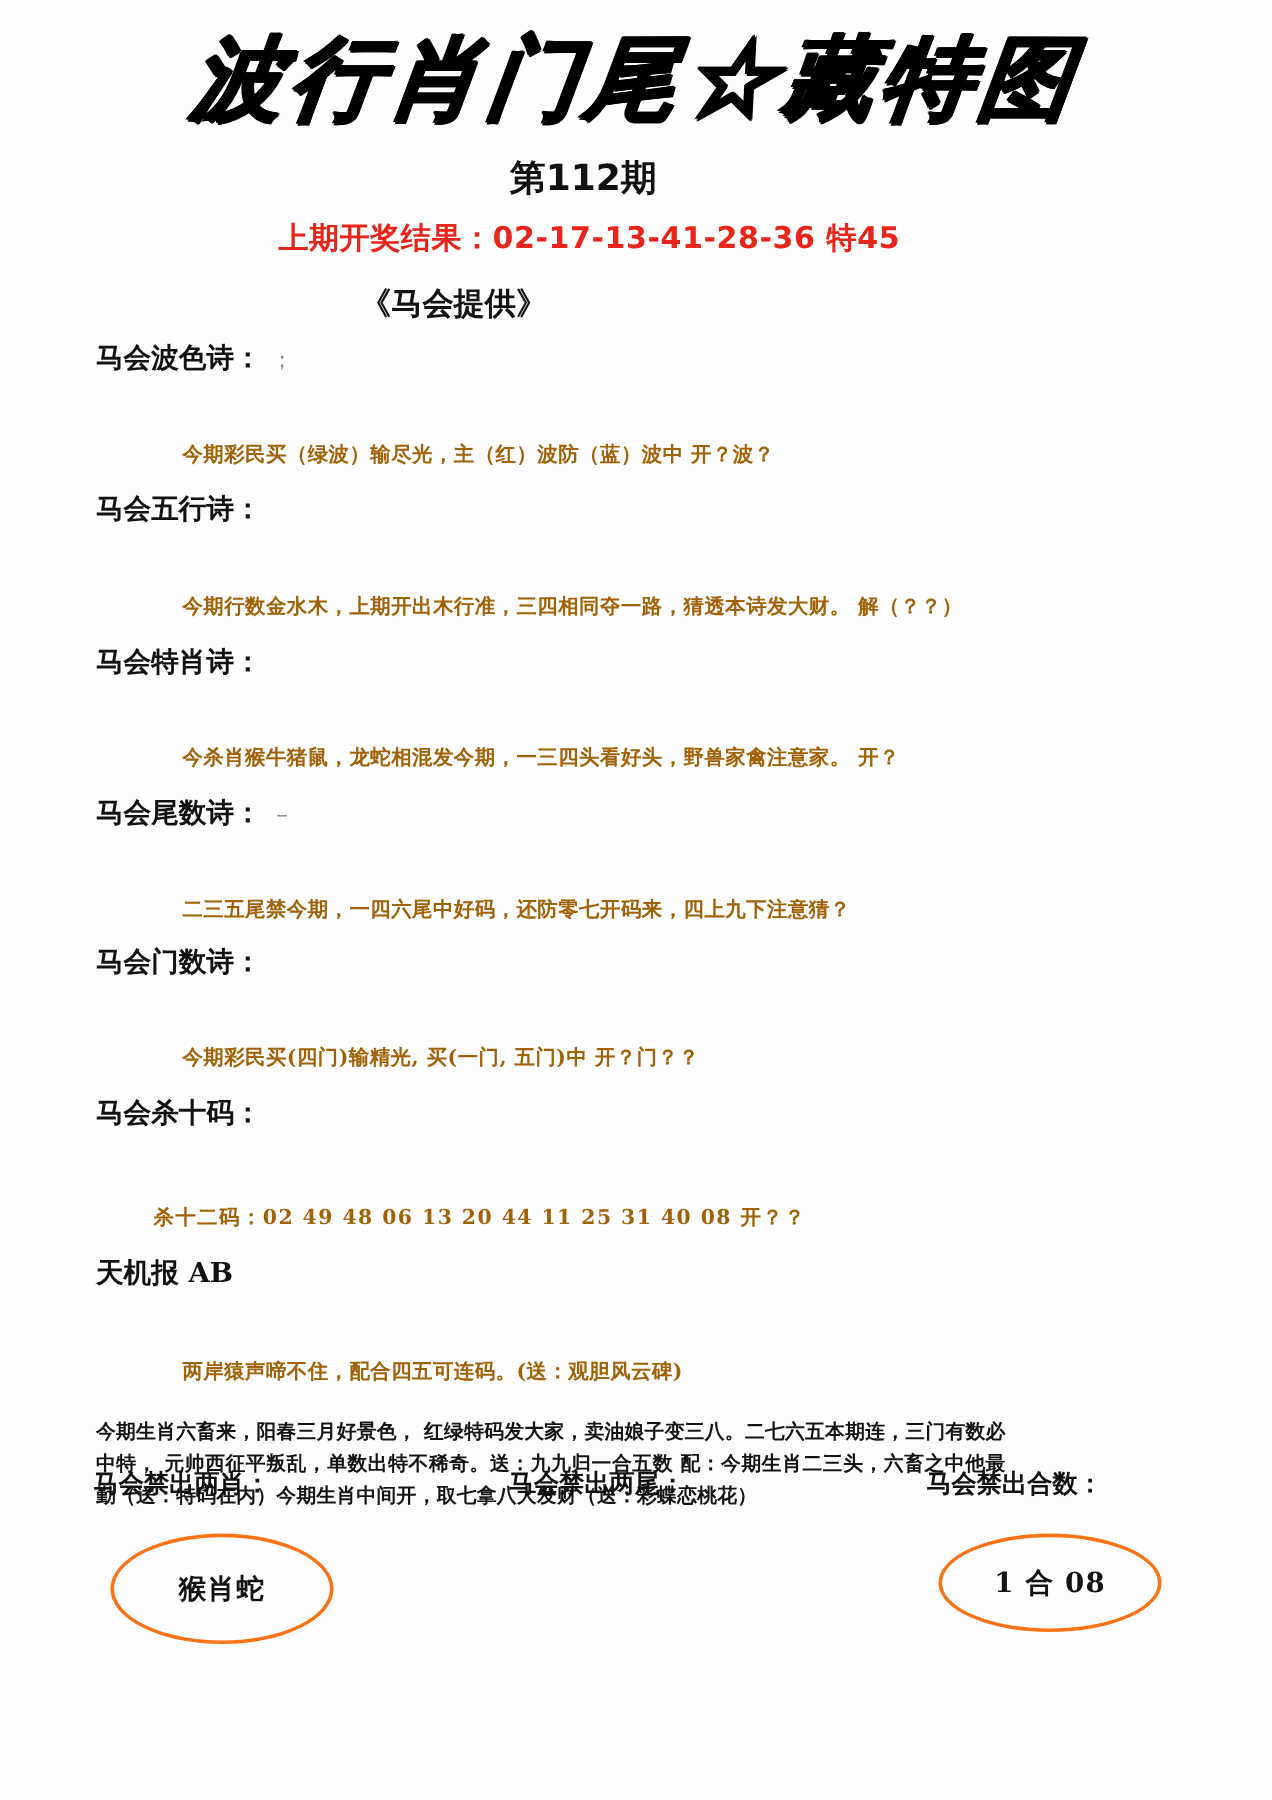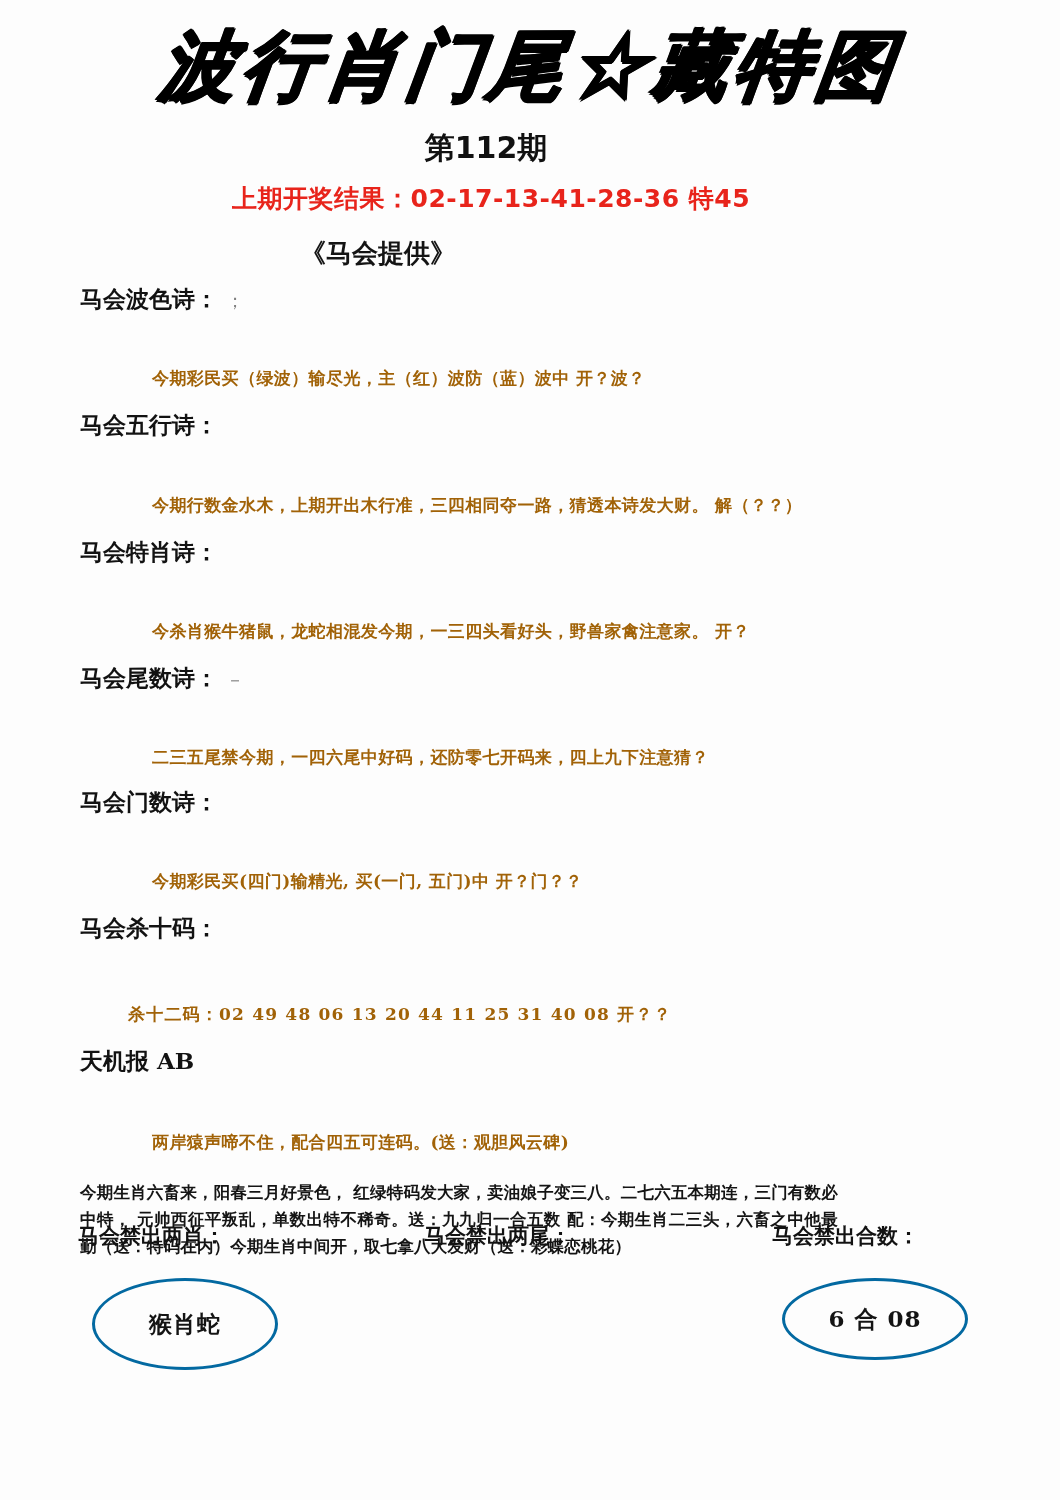"猴肖蛇" .oval { border: 3px solid #0369a1 -> 3px solid #f97316 }
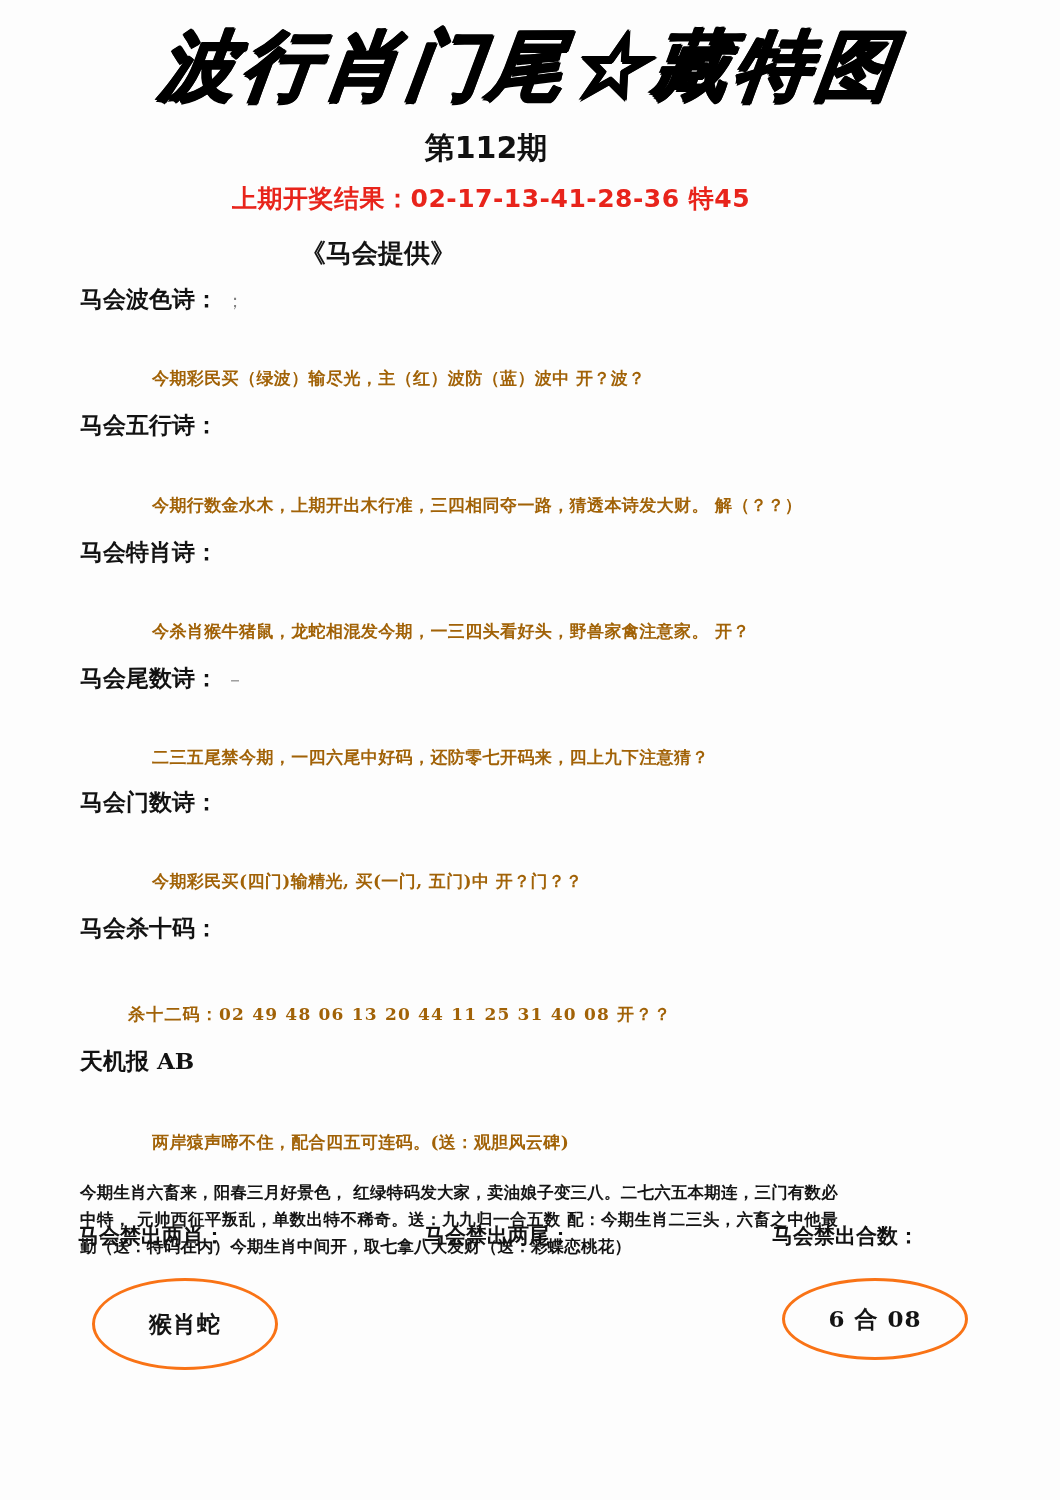"6 合 08" div.oval { text: 6 -> 1 }
